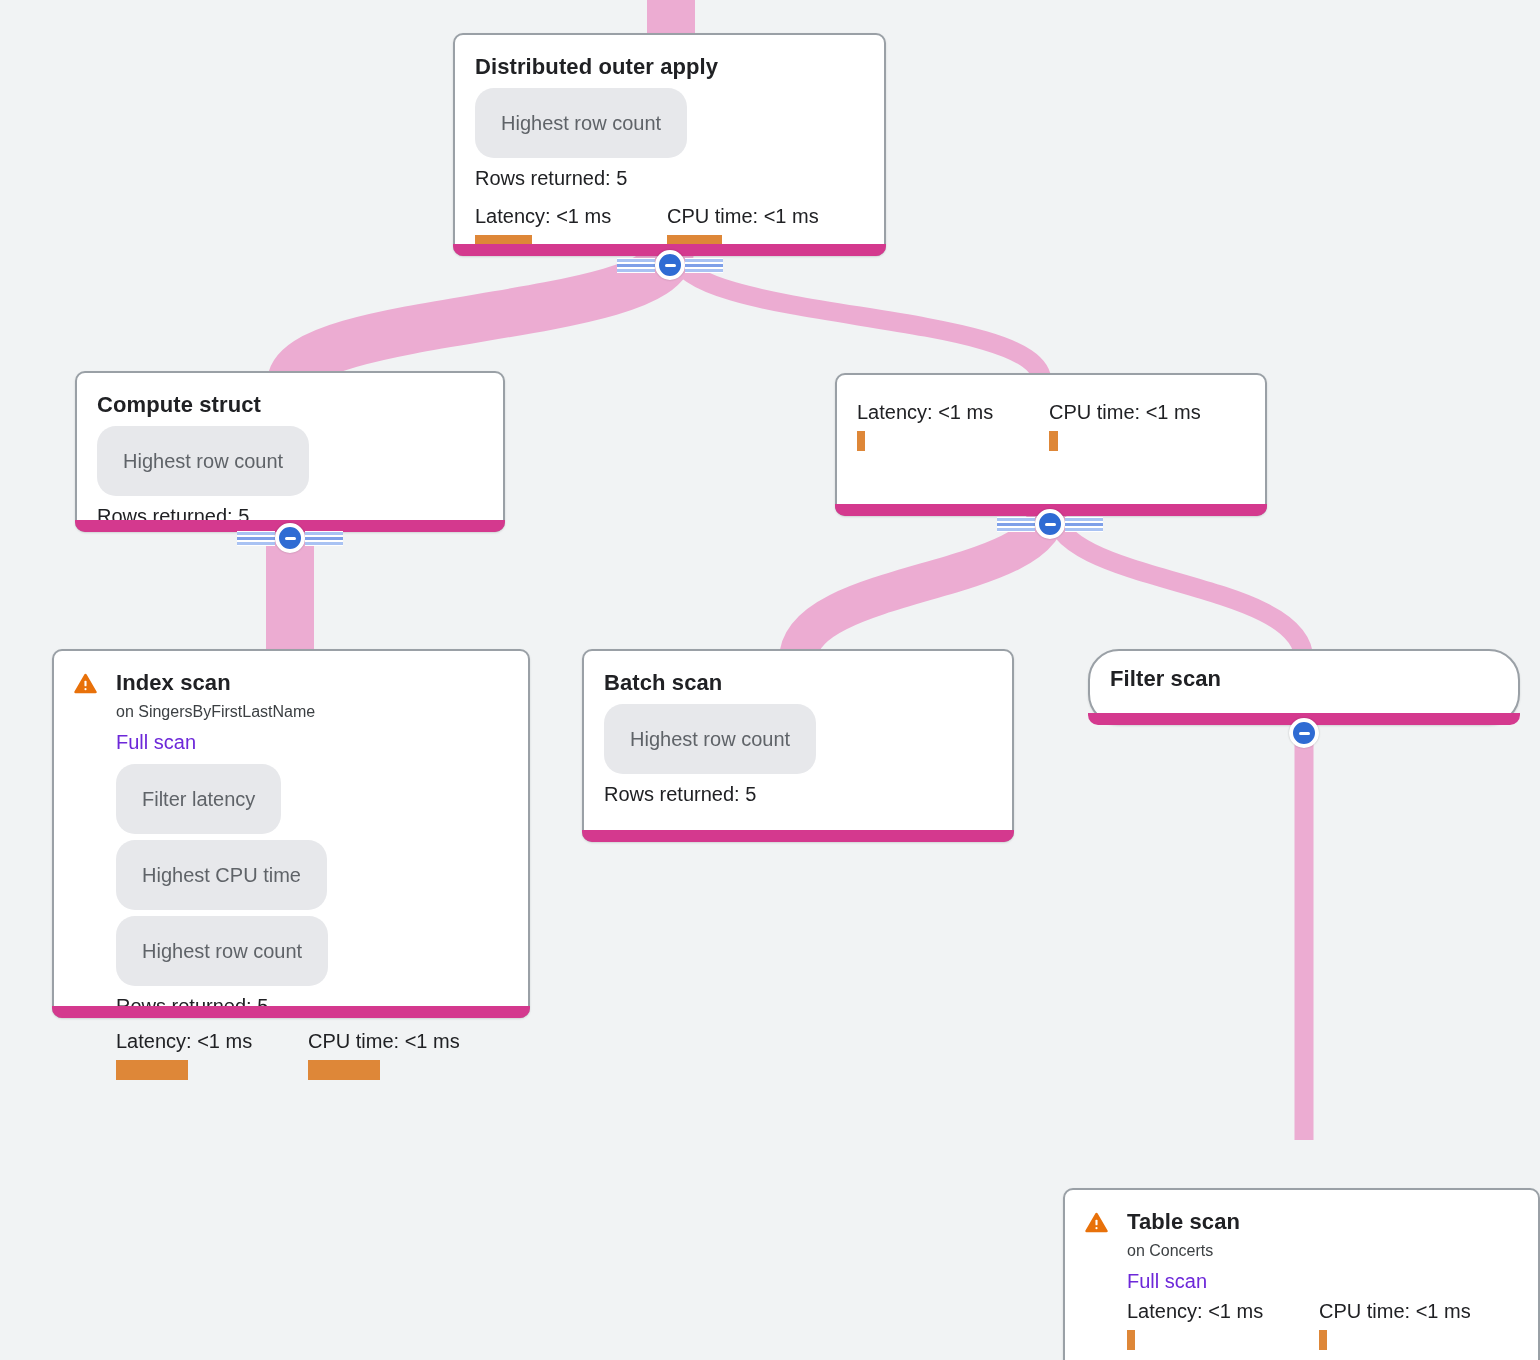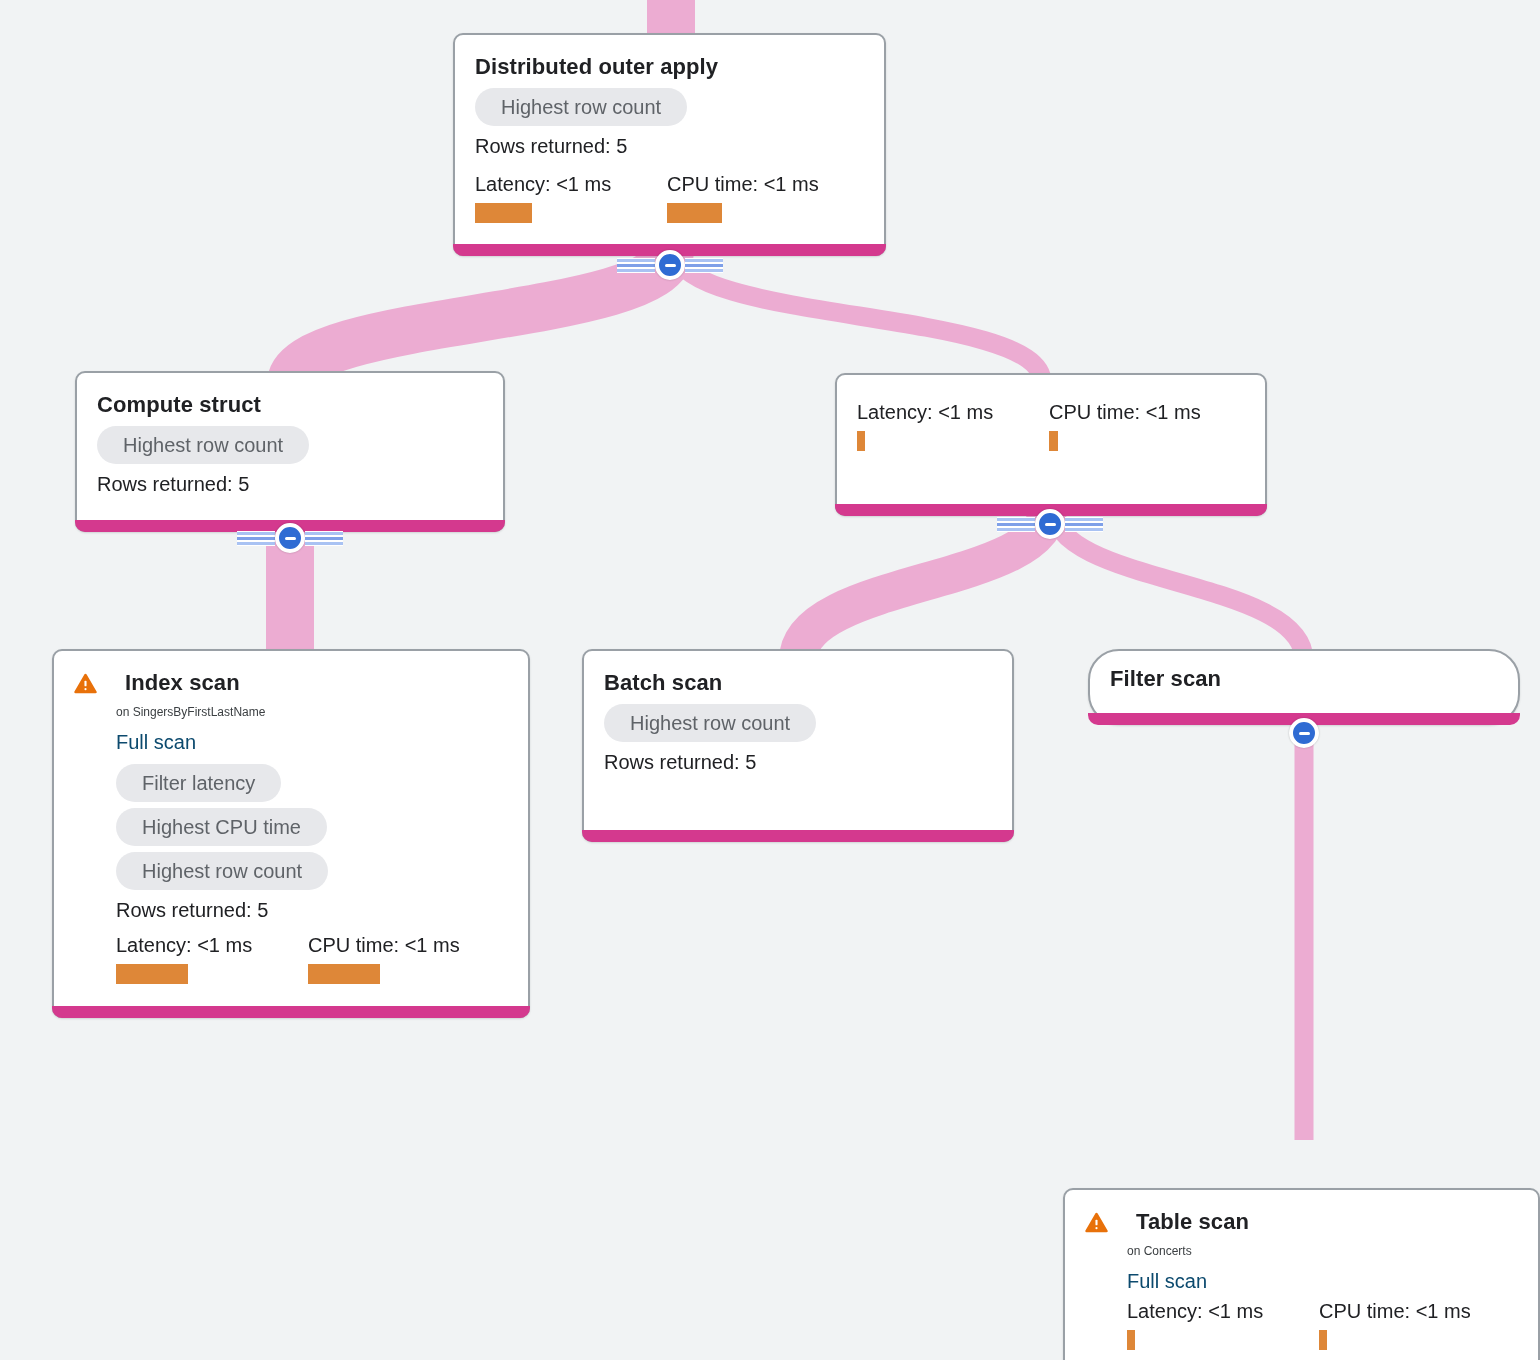"Highest row count" .chip { padding: 0 26px -> 16px 26px }
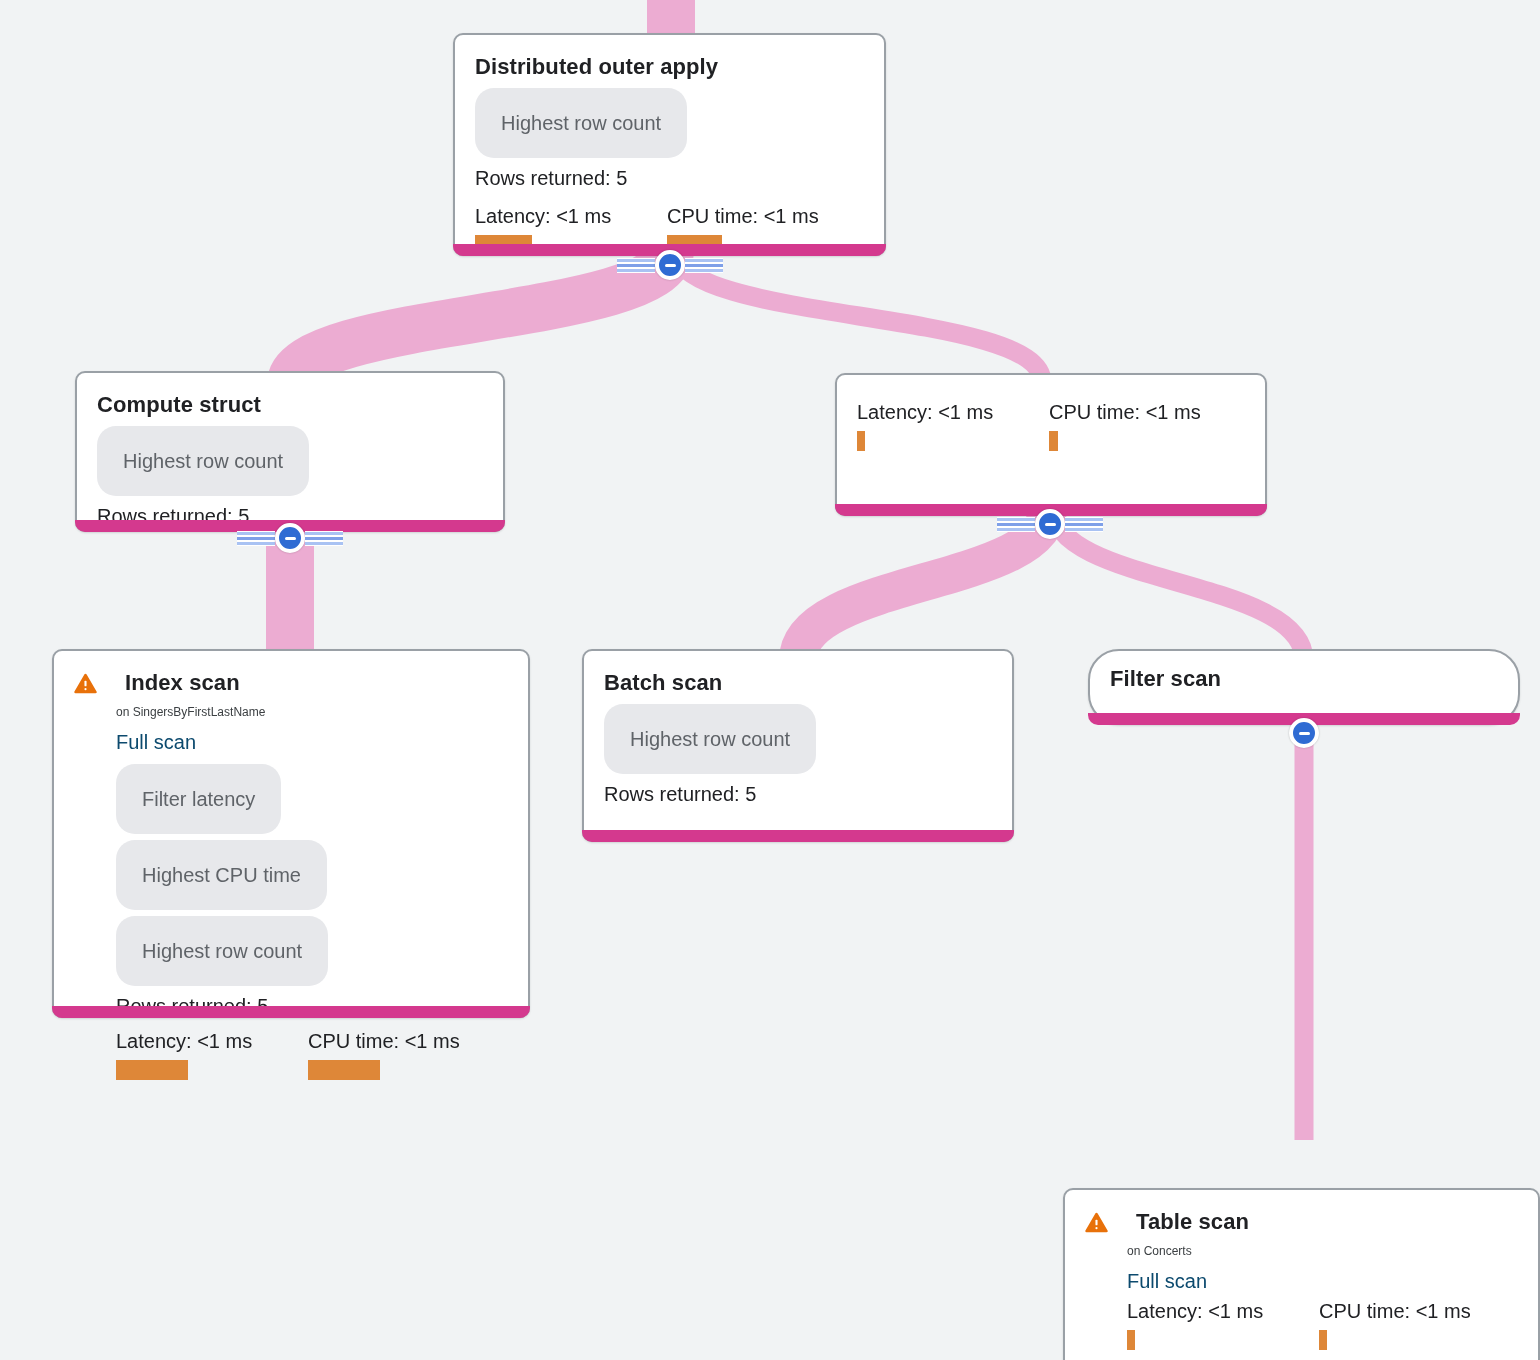"Index scan" .header-row { gap: 28px -> 19px }
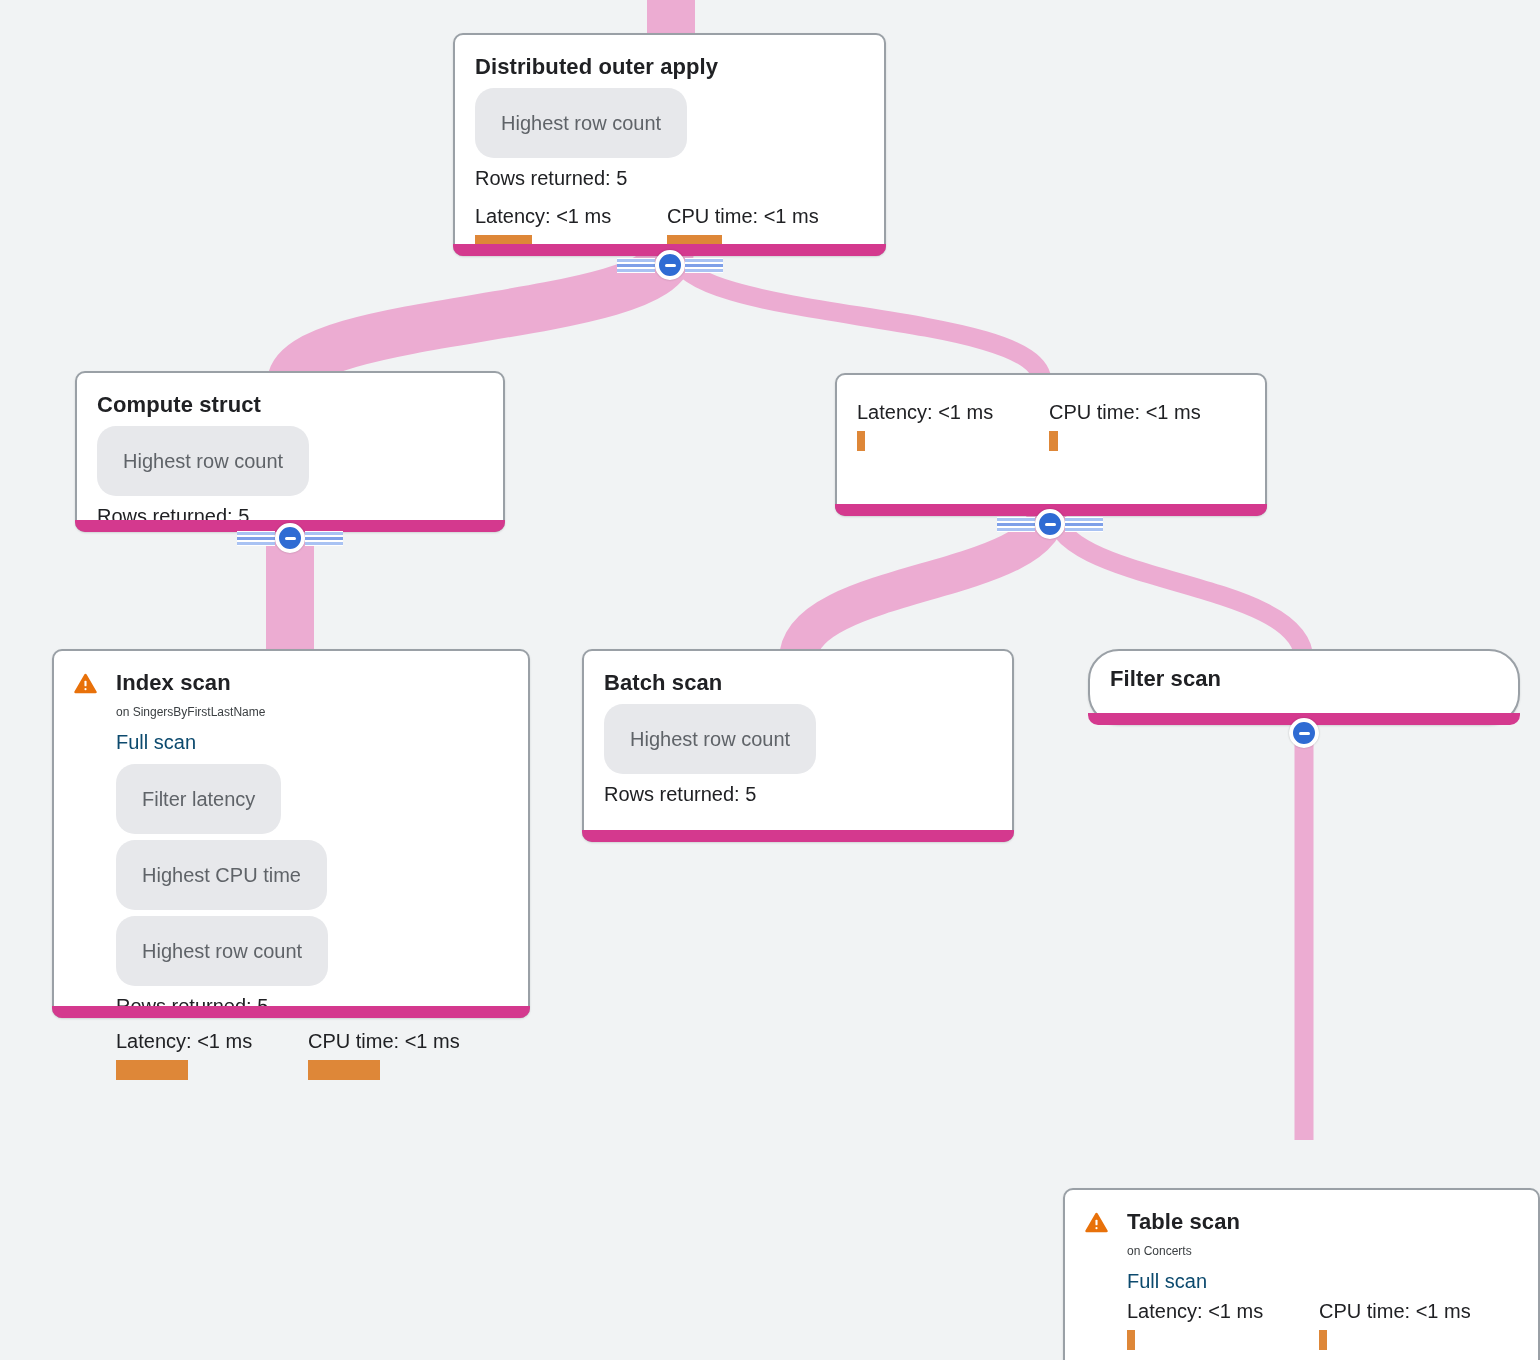"on SingersByFirstLastName" .sub { font-size: 12px -> 16px }
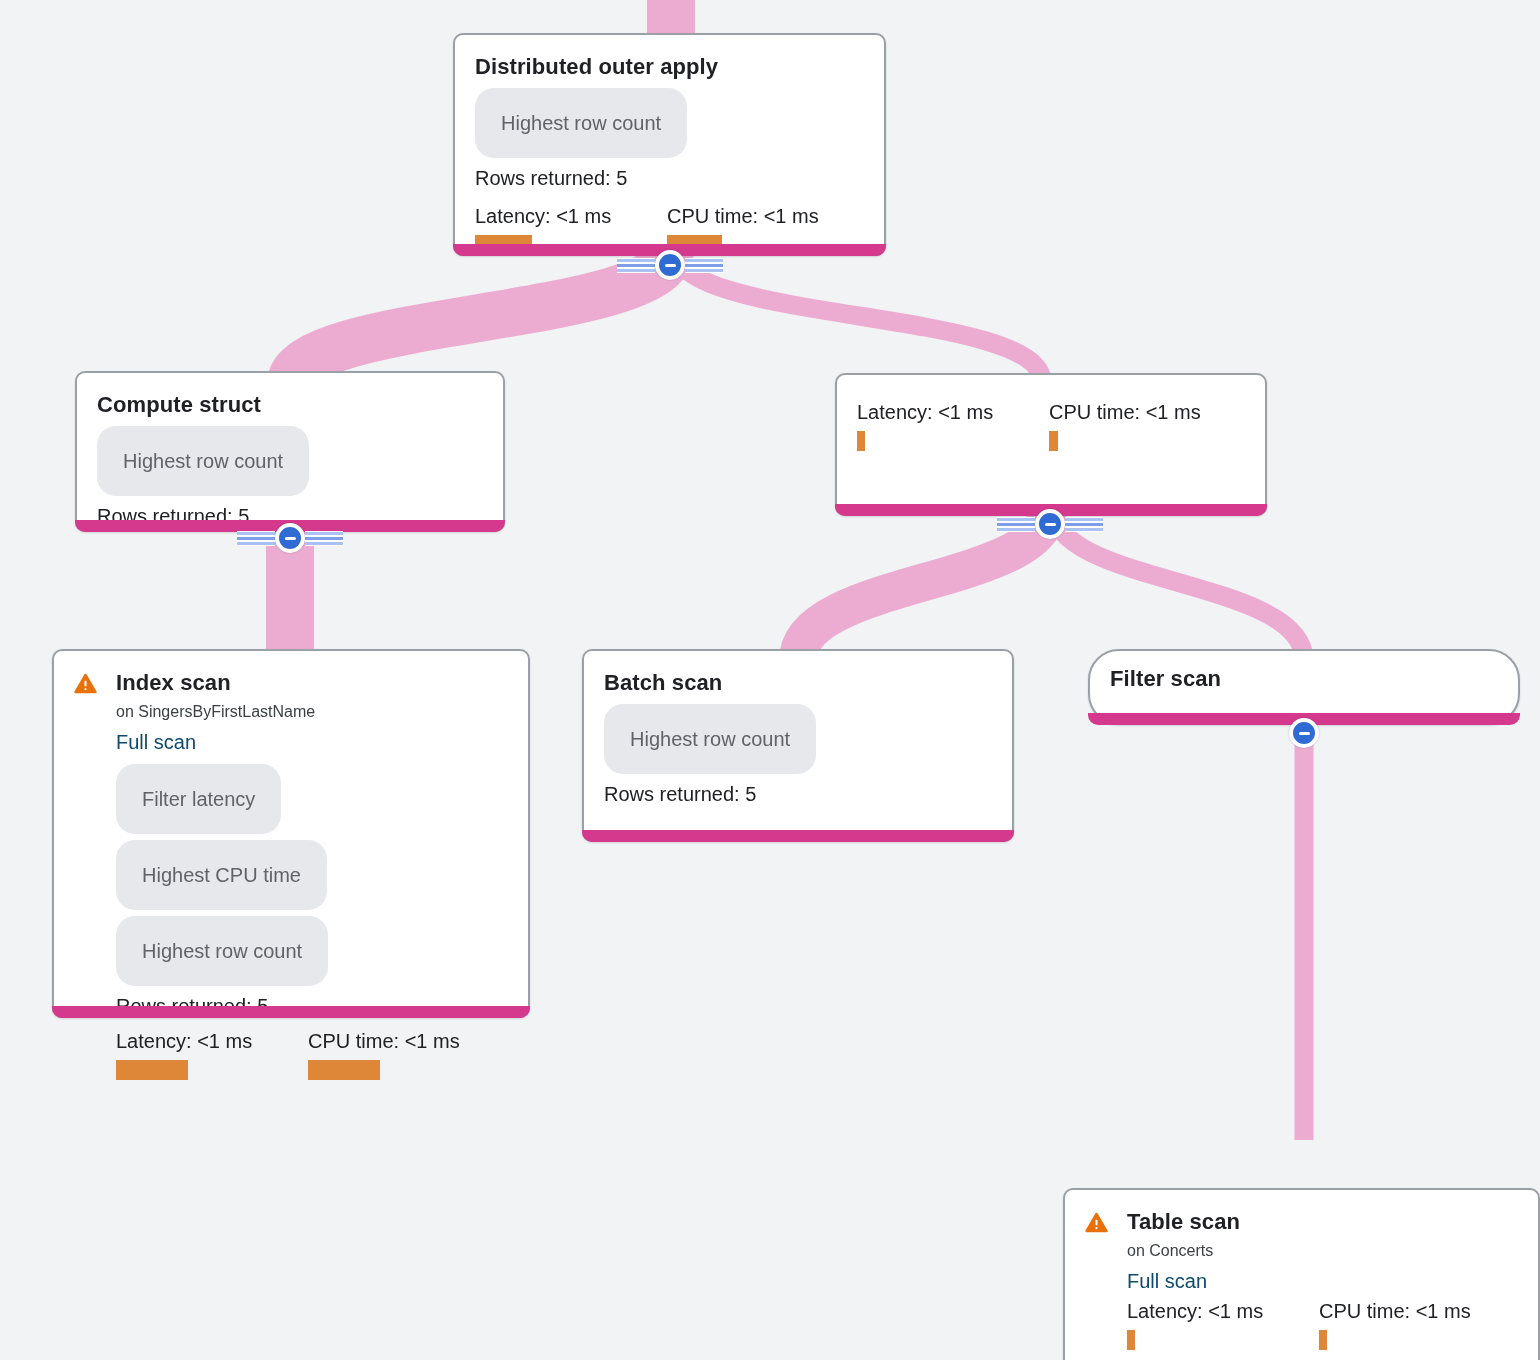"Full scan" .muted { color: #0c4a6e -> #6d28d9 }
